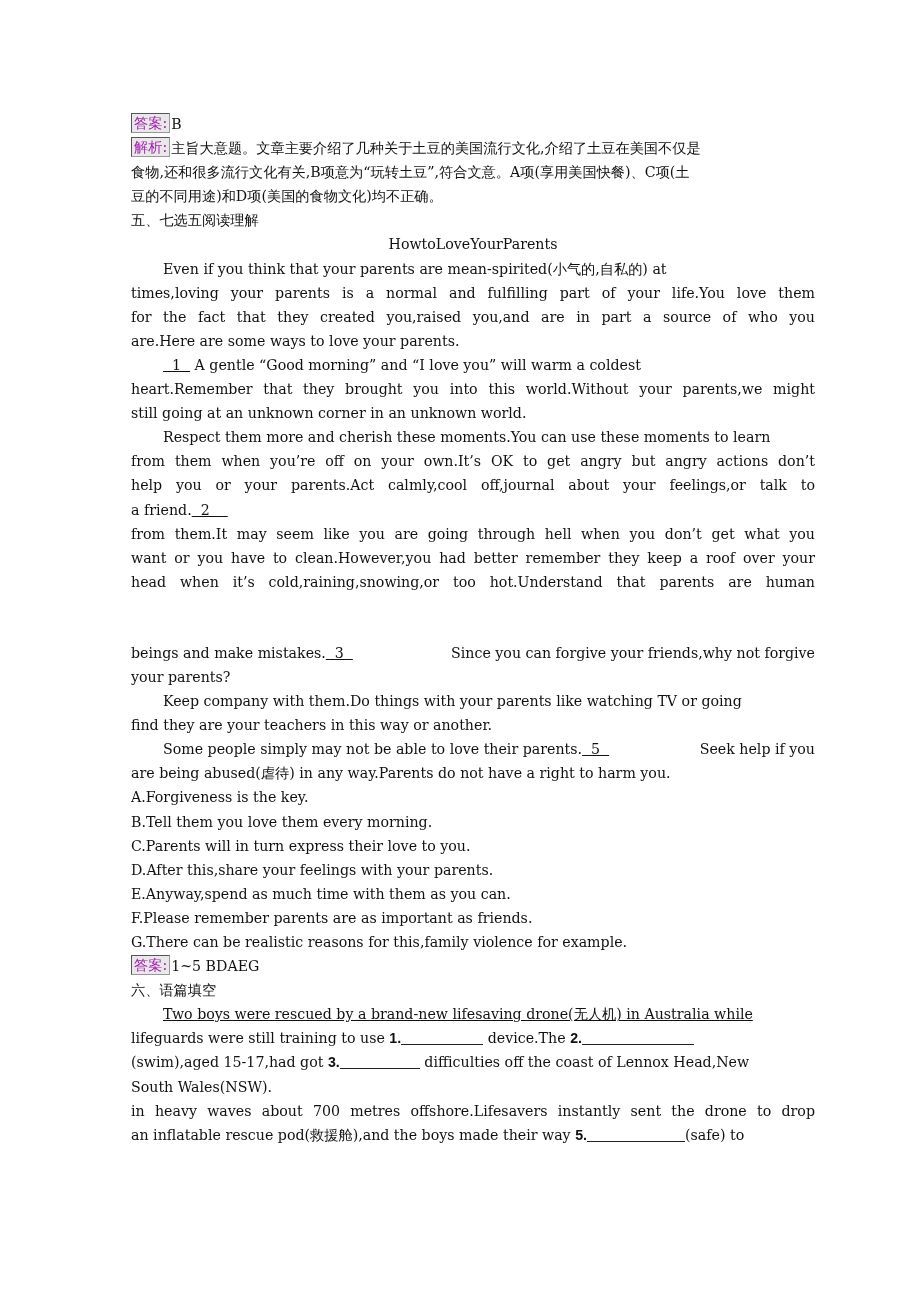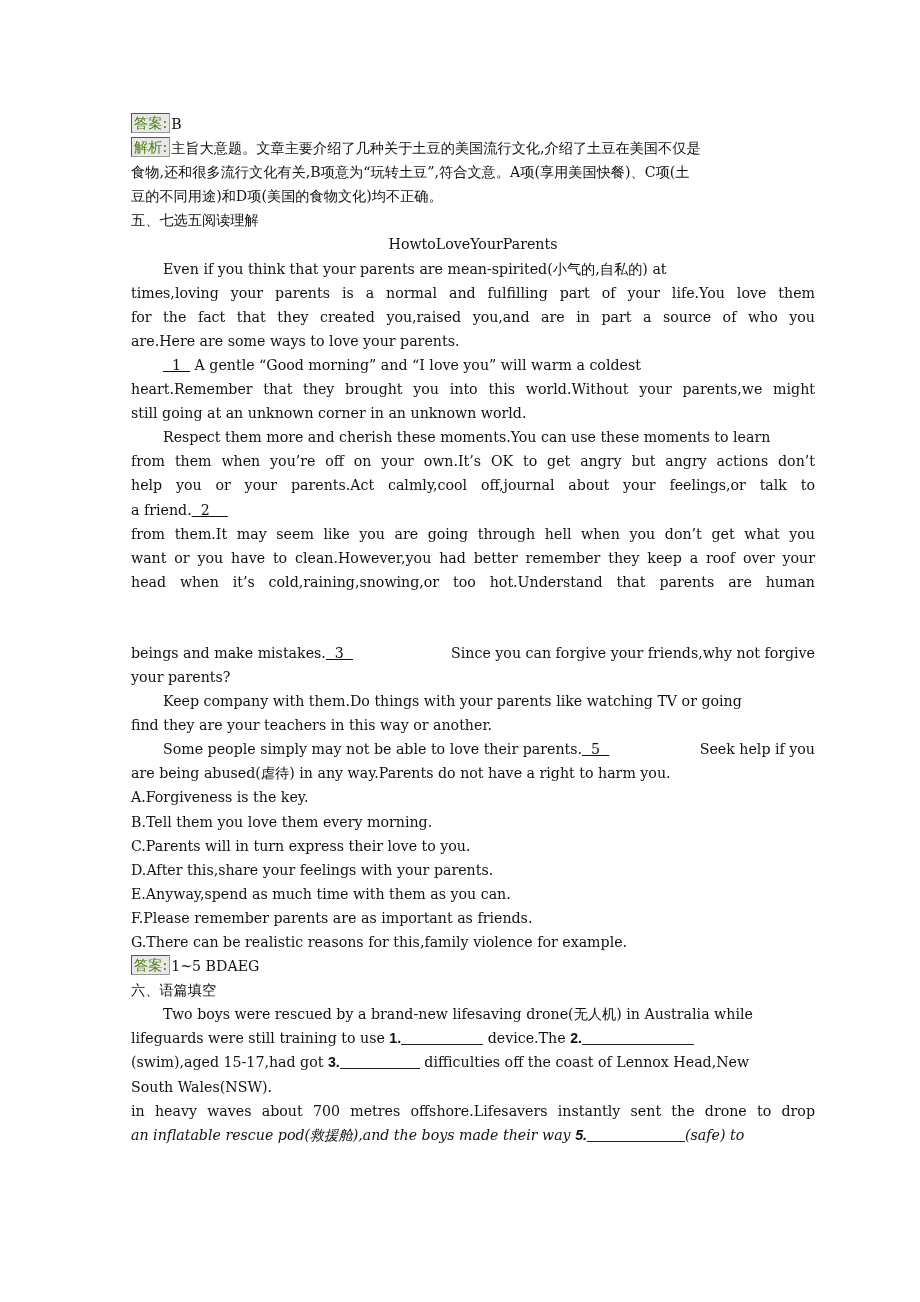"答案:" .label { color: #4d7c0f -> #a21caf }
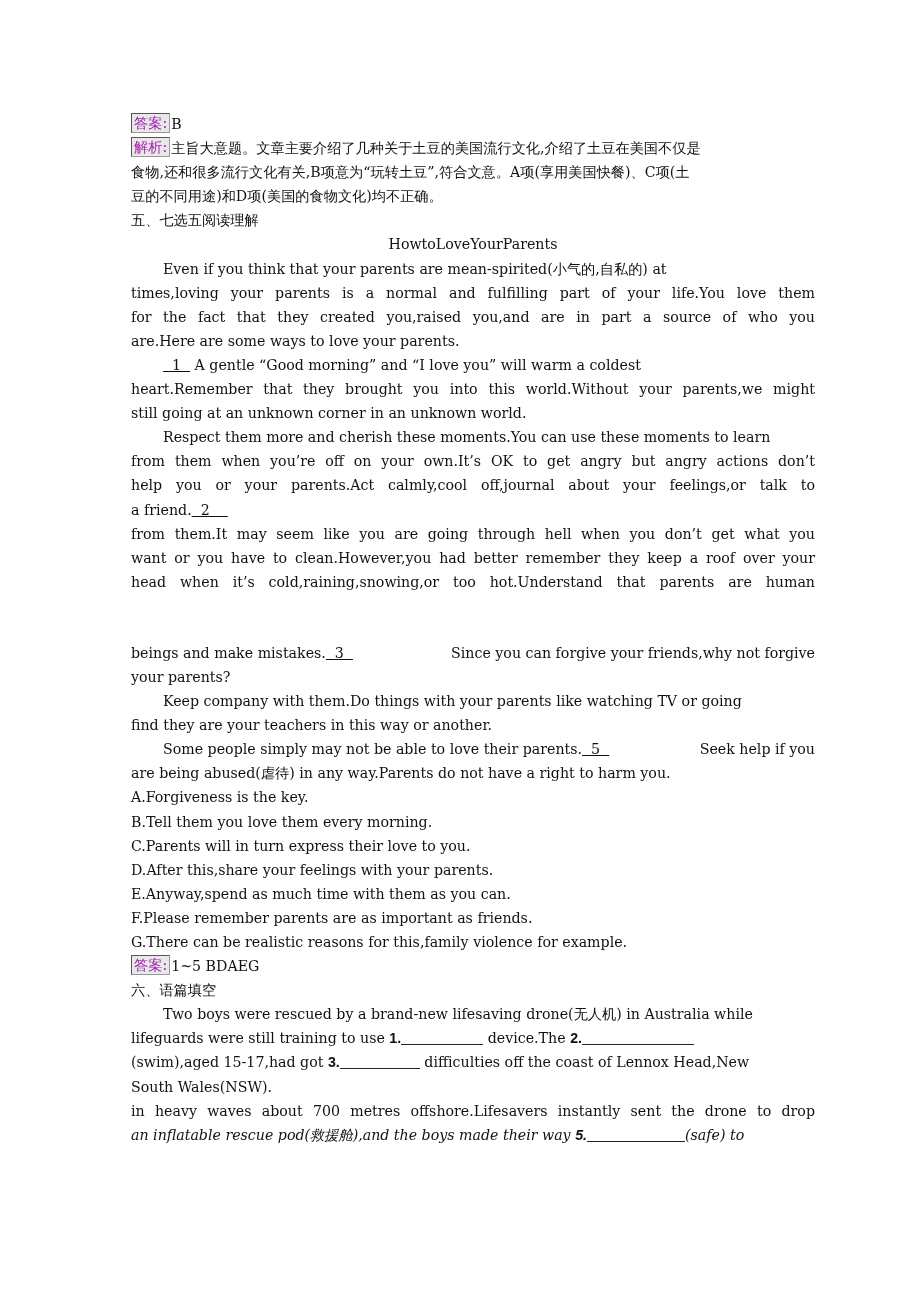"Two boys were rescued by" div.line { text-decoration: none -> underline }
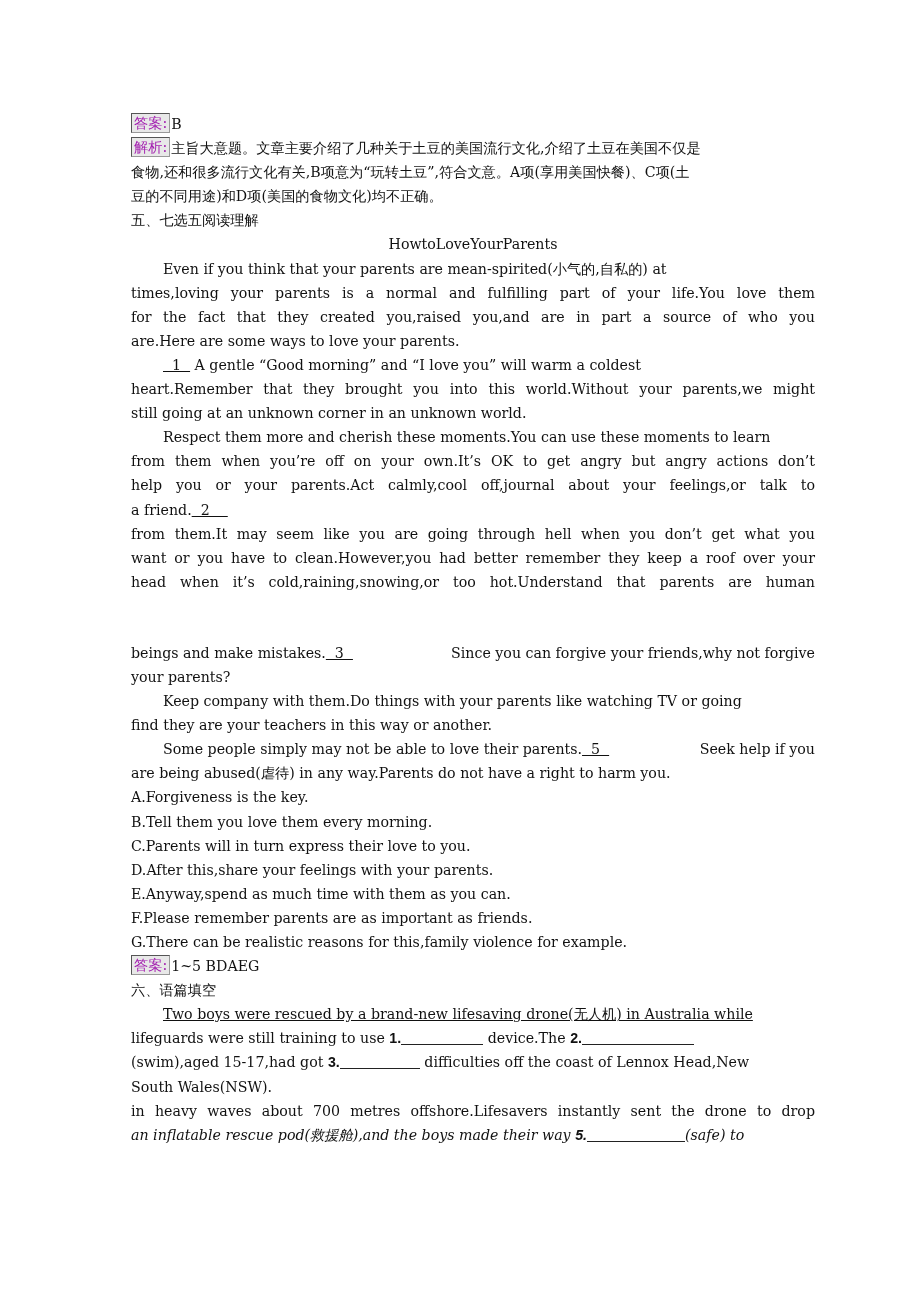"an inflatable rescue pod(救援舱),and the" div.line { font-style: italic -> none }
